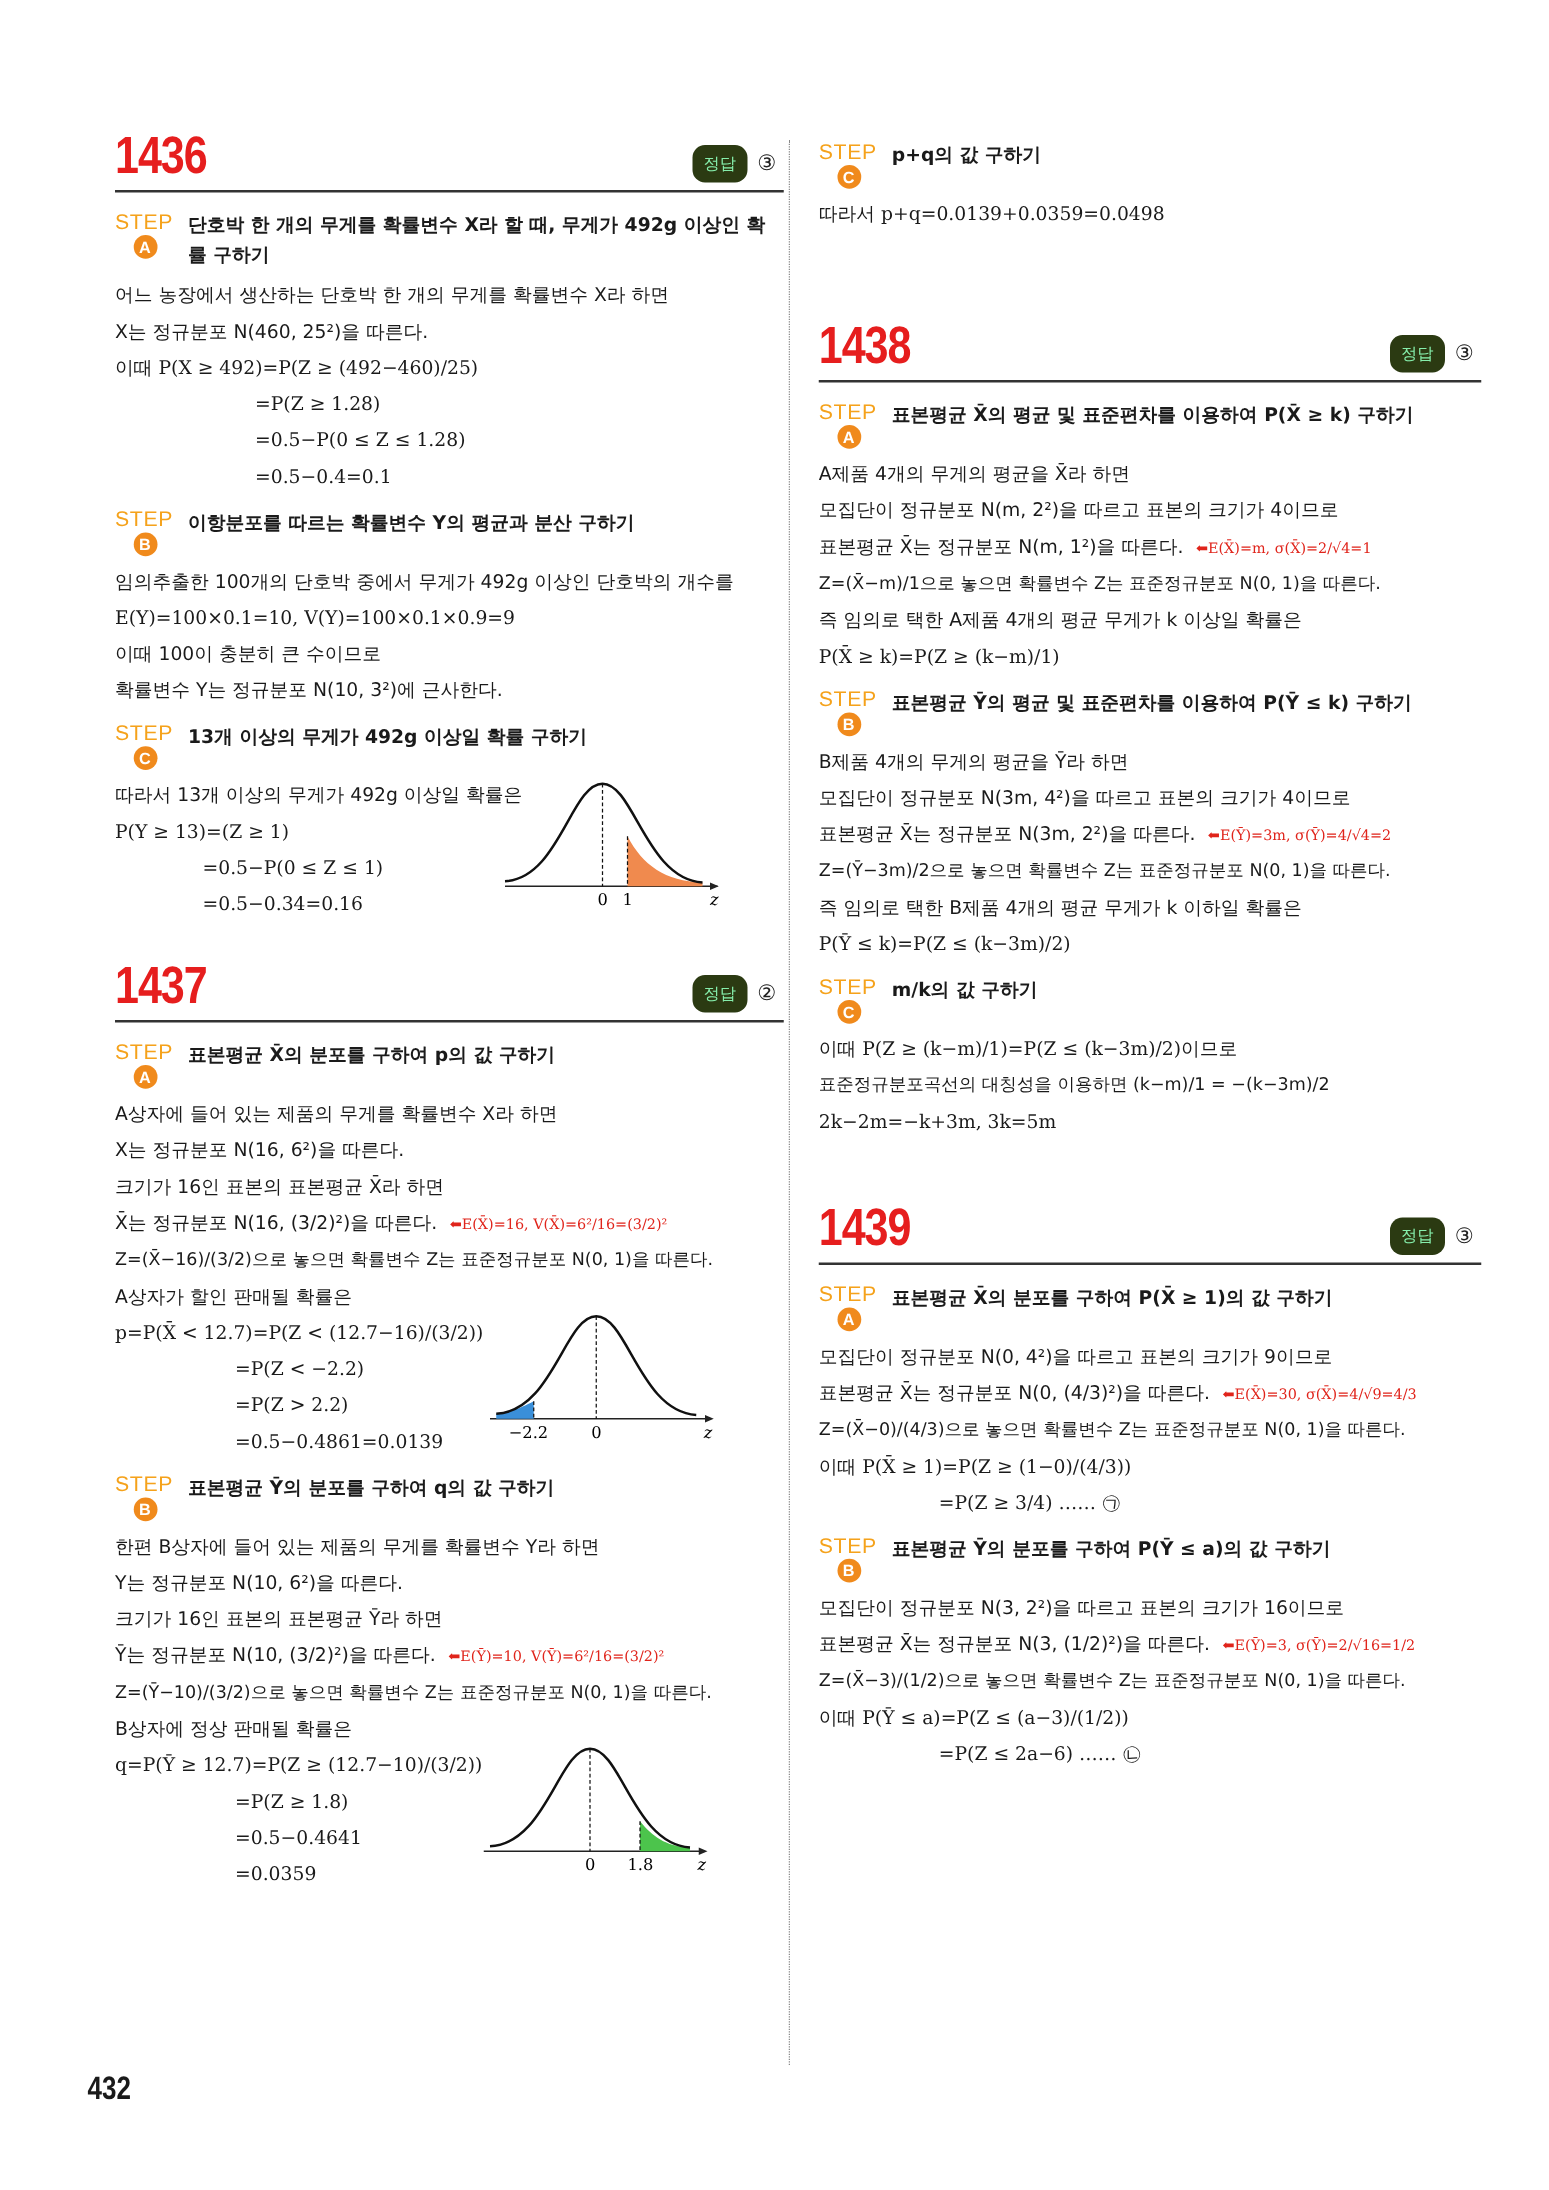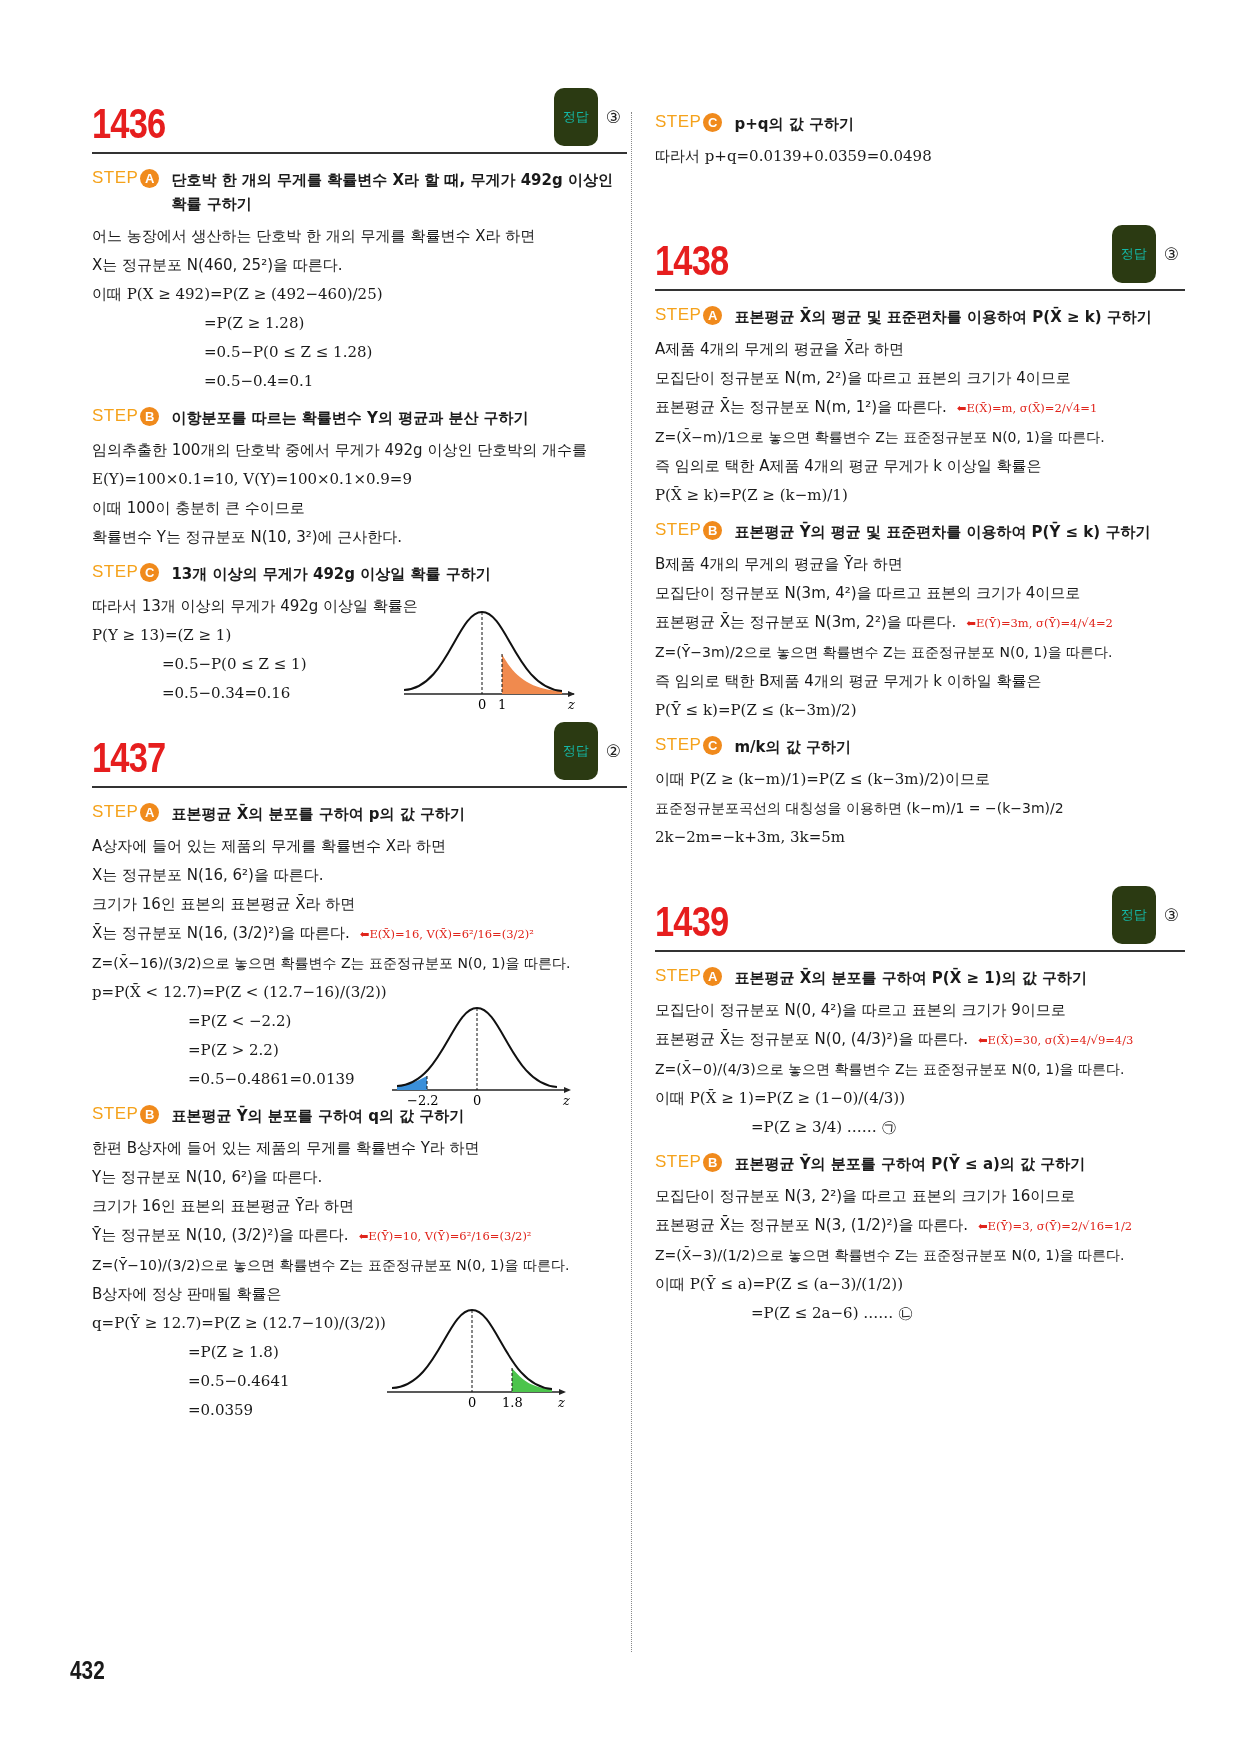"정답" .answer .pill { color: #14b8a6 -> #86efac; padding: 20px 9px -> 6px 9px }
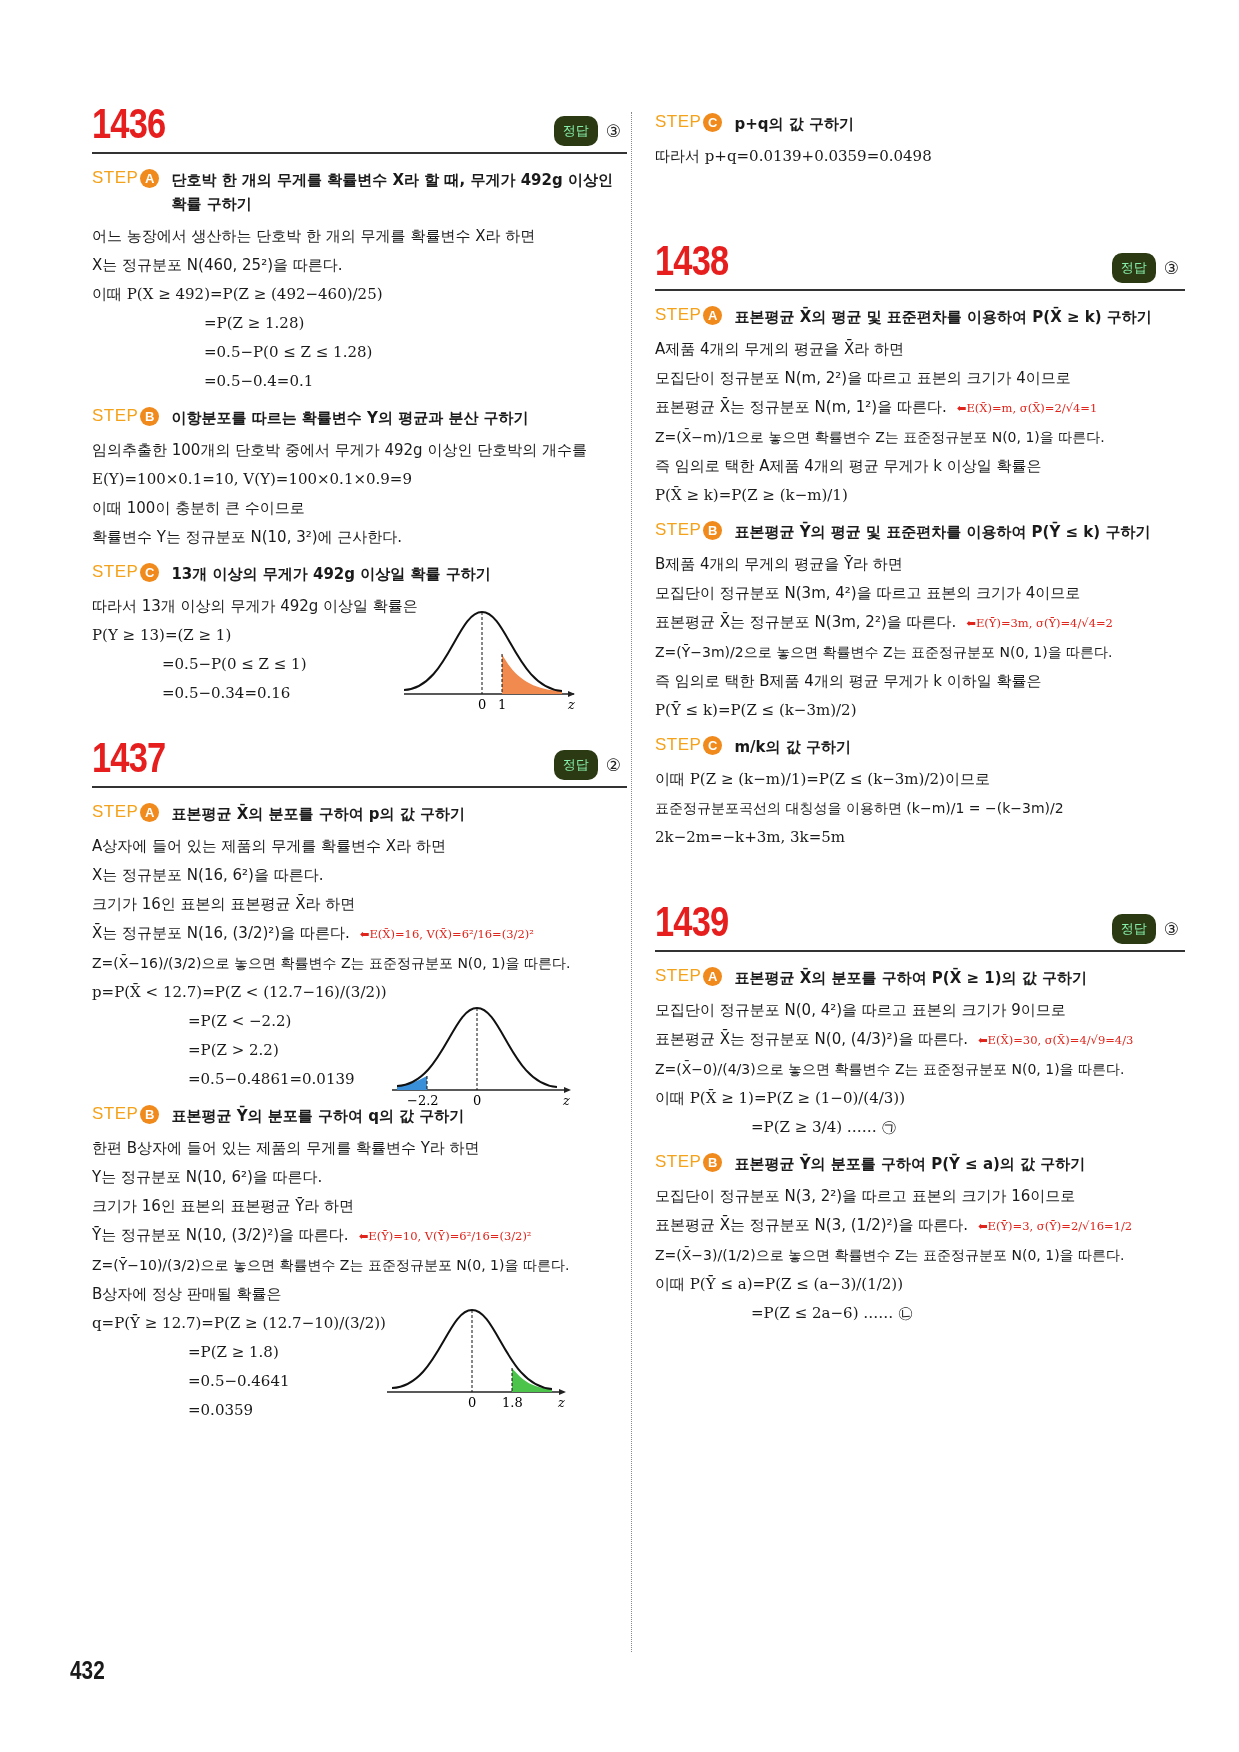"STEP" .step .tag { flex-direction: none -> column }
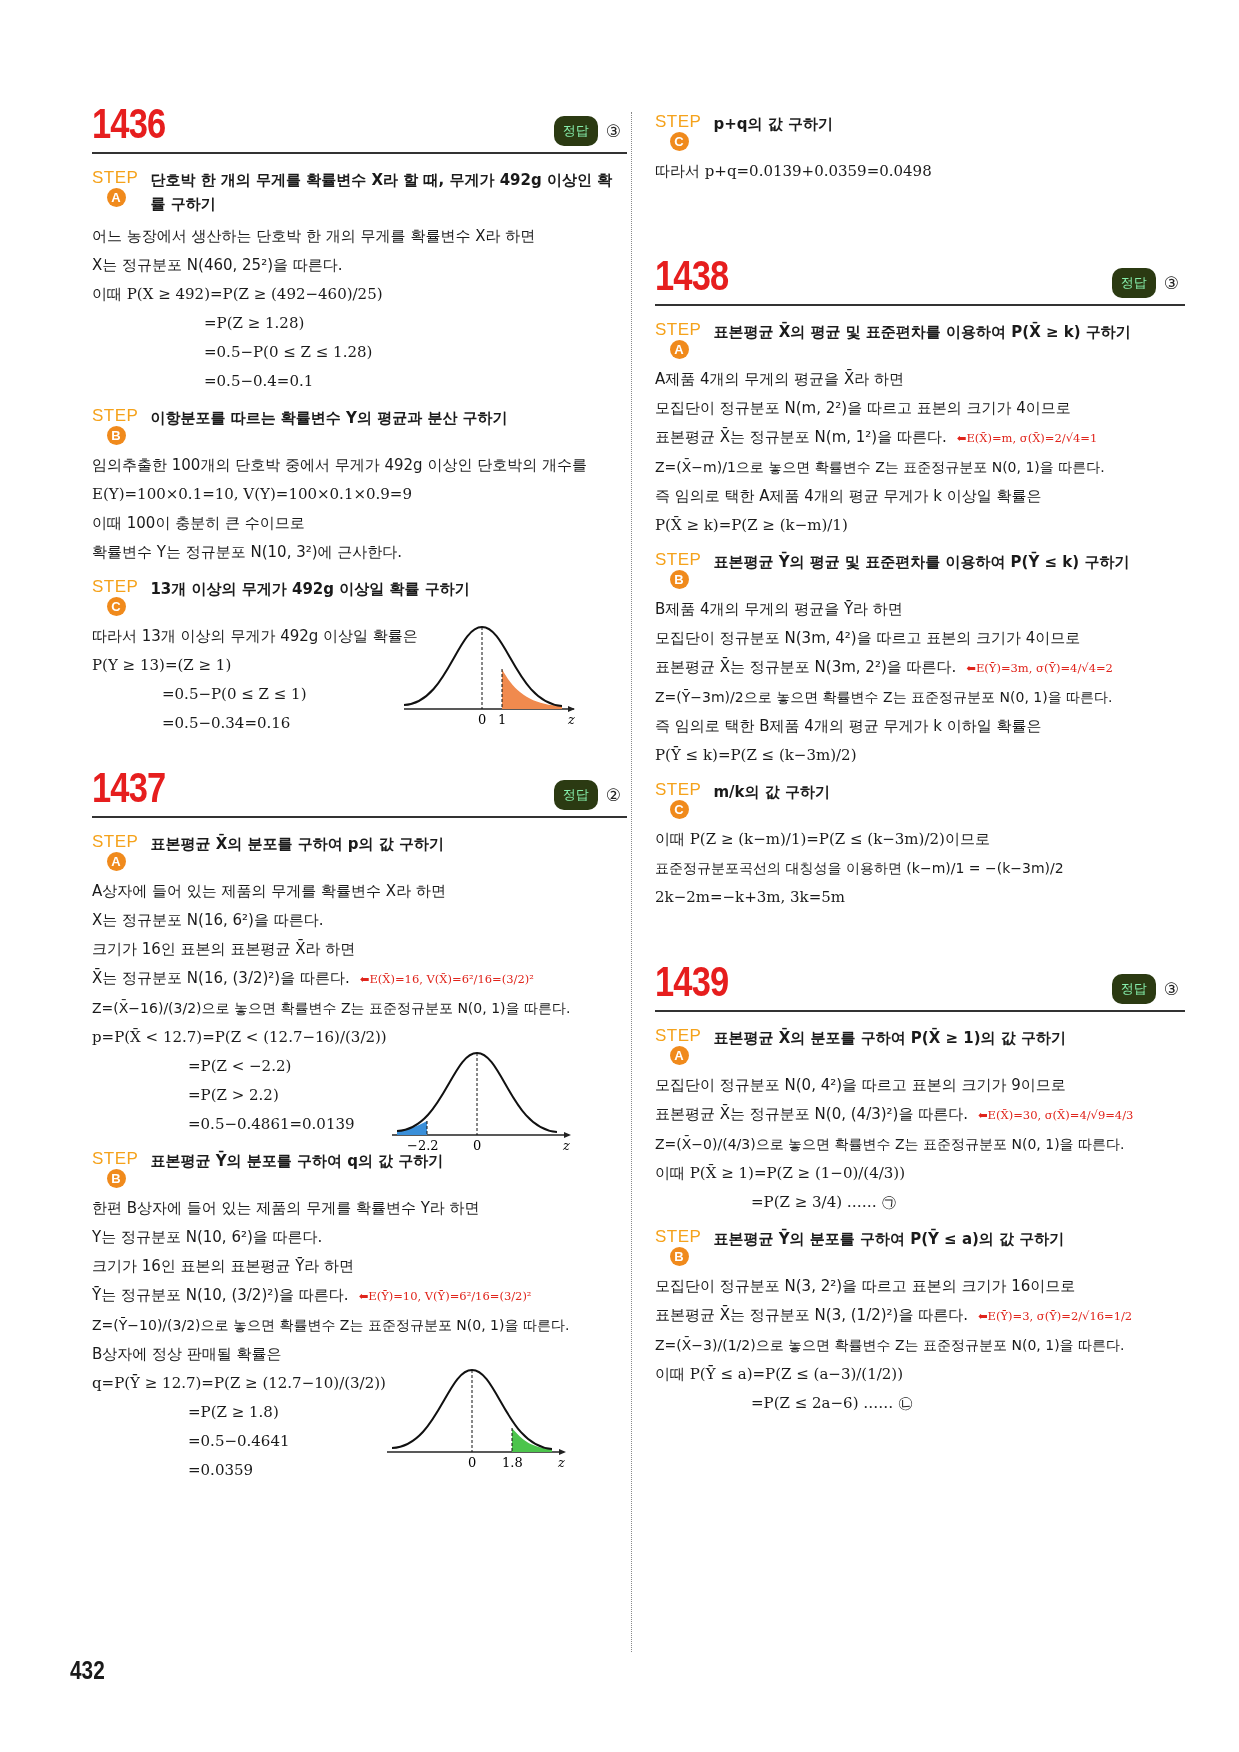"A상자가 할인 판매될 확률은" div.line { html: none -> <div>A상자가 할인 판매될 확률은</div> }
